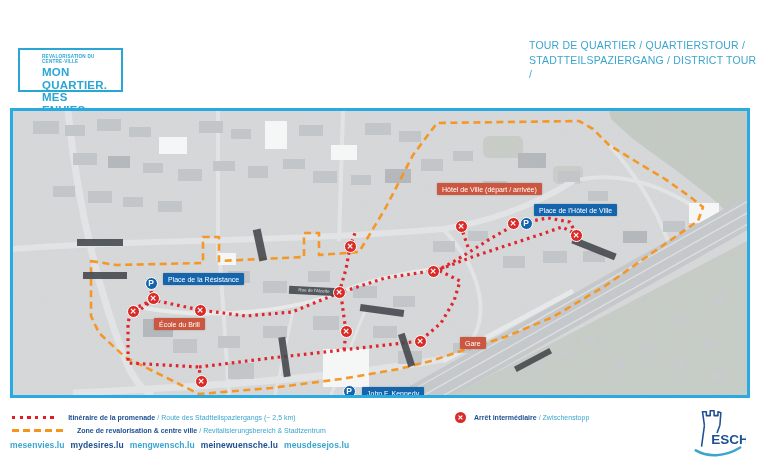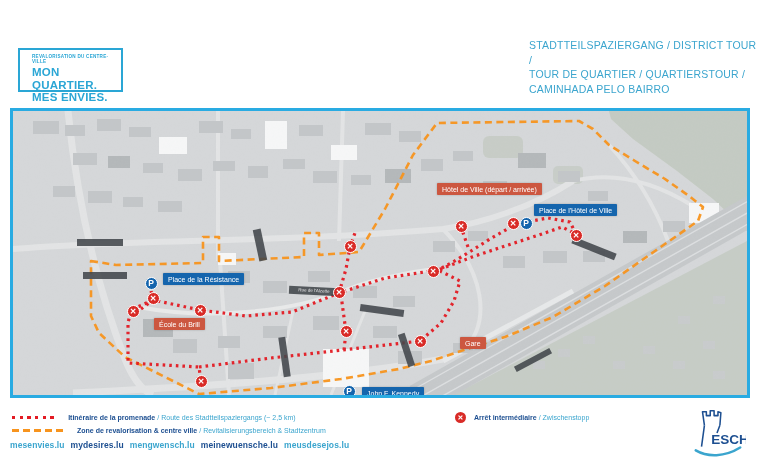"STADTTEILSPAZIERGANG / DISTRICT TOUR /" div.tline { order: before "TOUR DE QUARTIER / QUARTIERSTOUR" -> after "TOUR DE QUARTIER / QUARTIERSTOUR" }
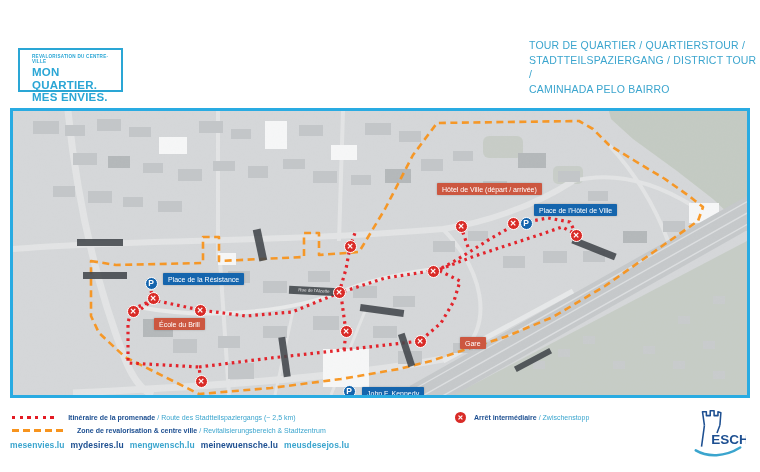"MON QUARTIER." .brandbox { padding: 4px 12px -> 4px 22px }
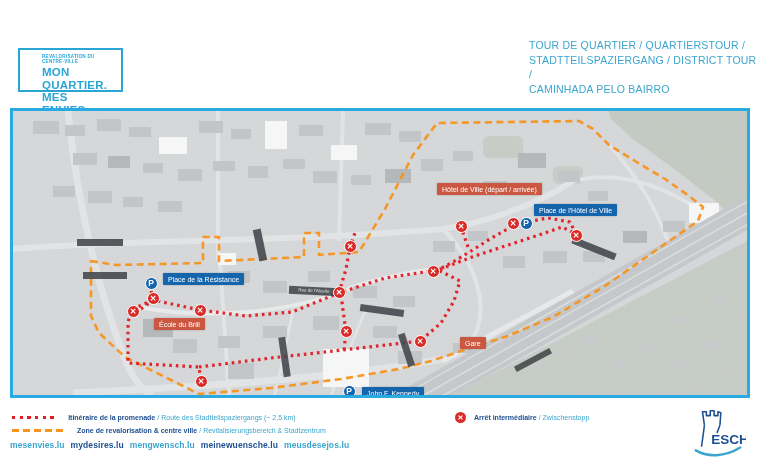"CAMINHADA PELO BAIRRO" div.tline { html: <div>CAMINHADA PELO BAIRRO</div> -> none }
